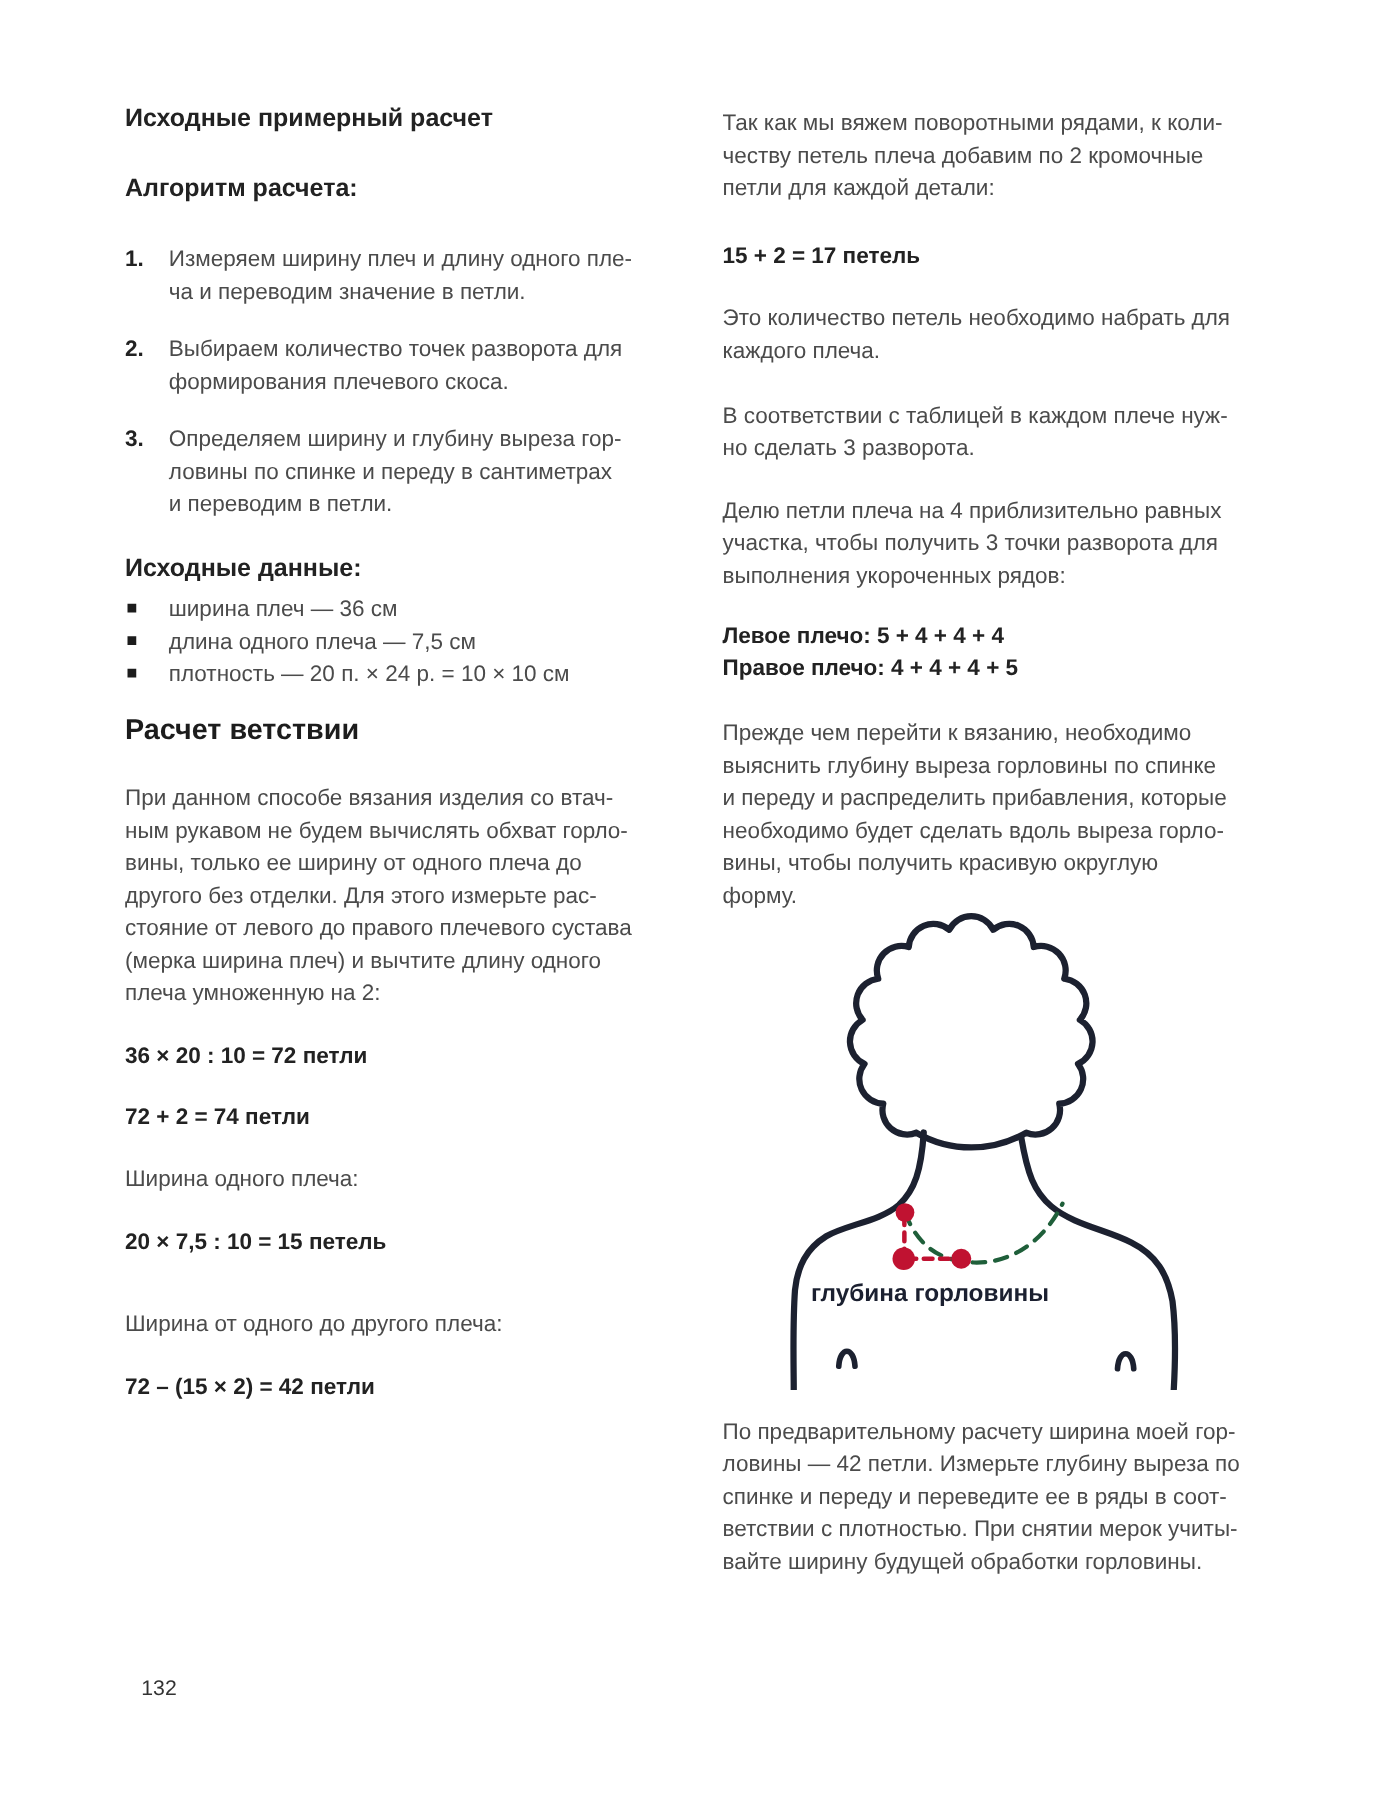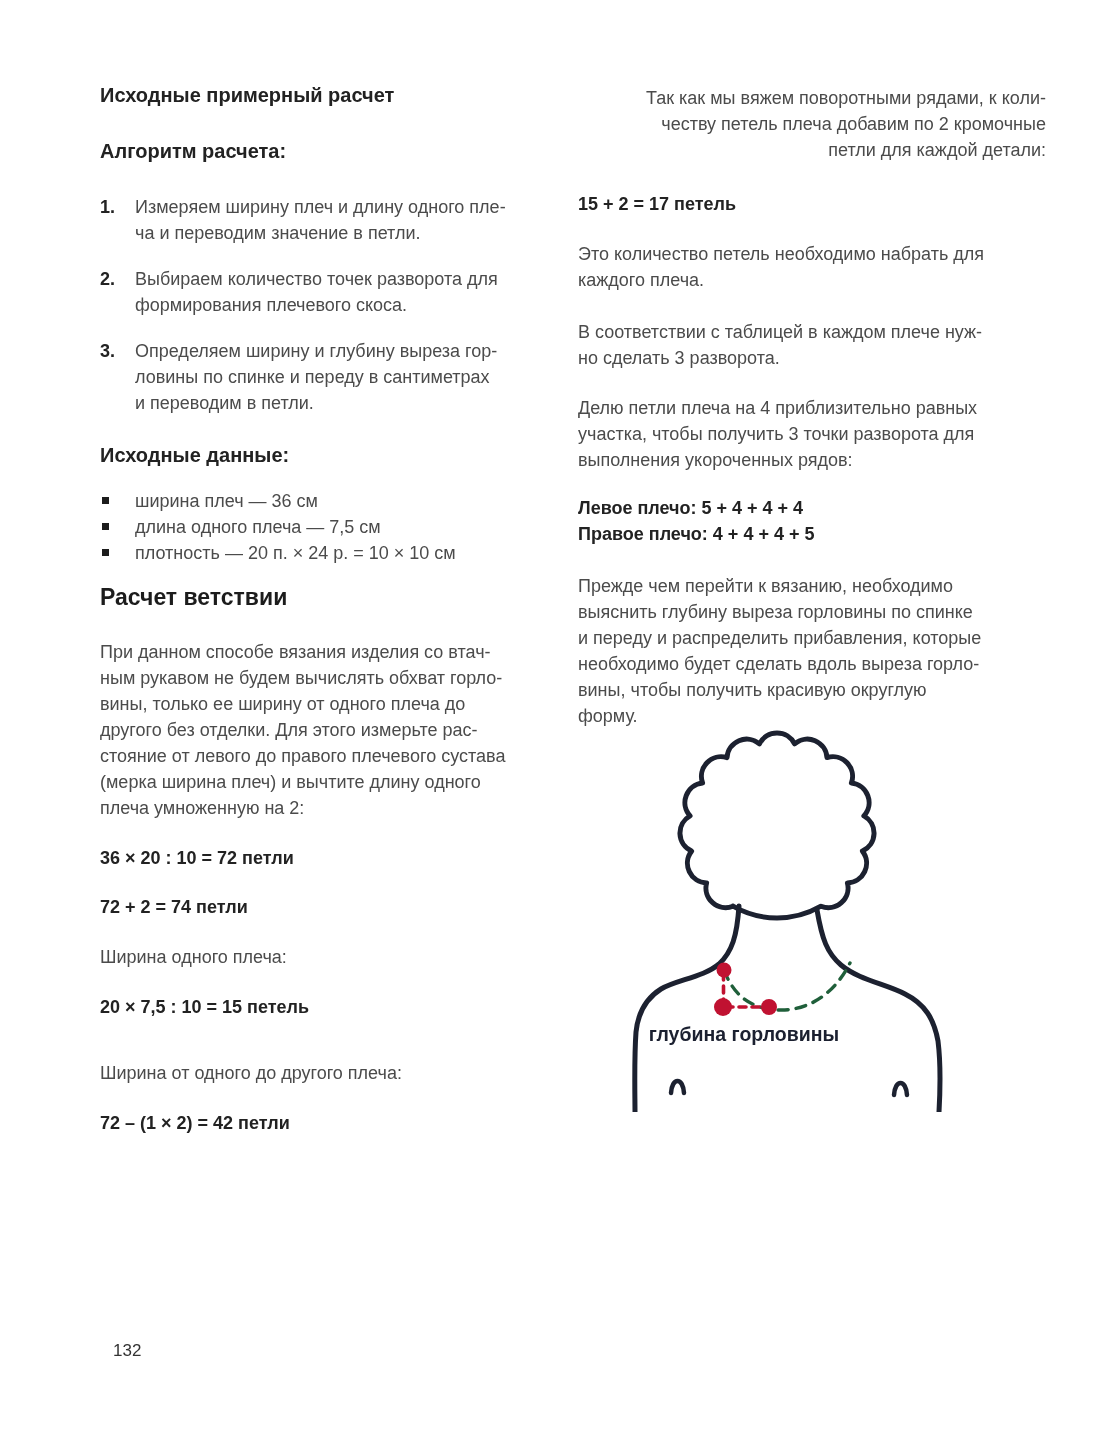"Так как мы вяжем поворотными" p.body-text { text-align: right -> none }
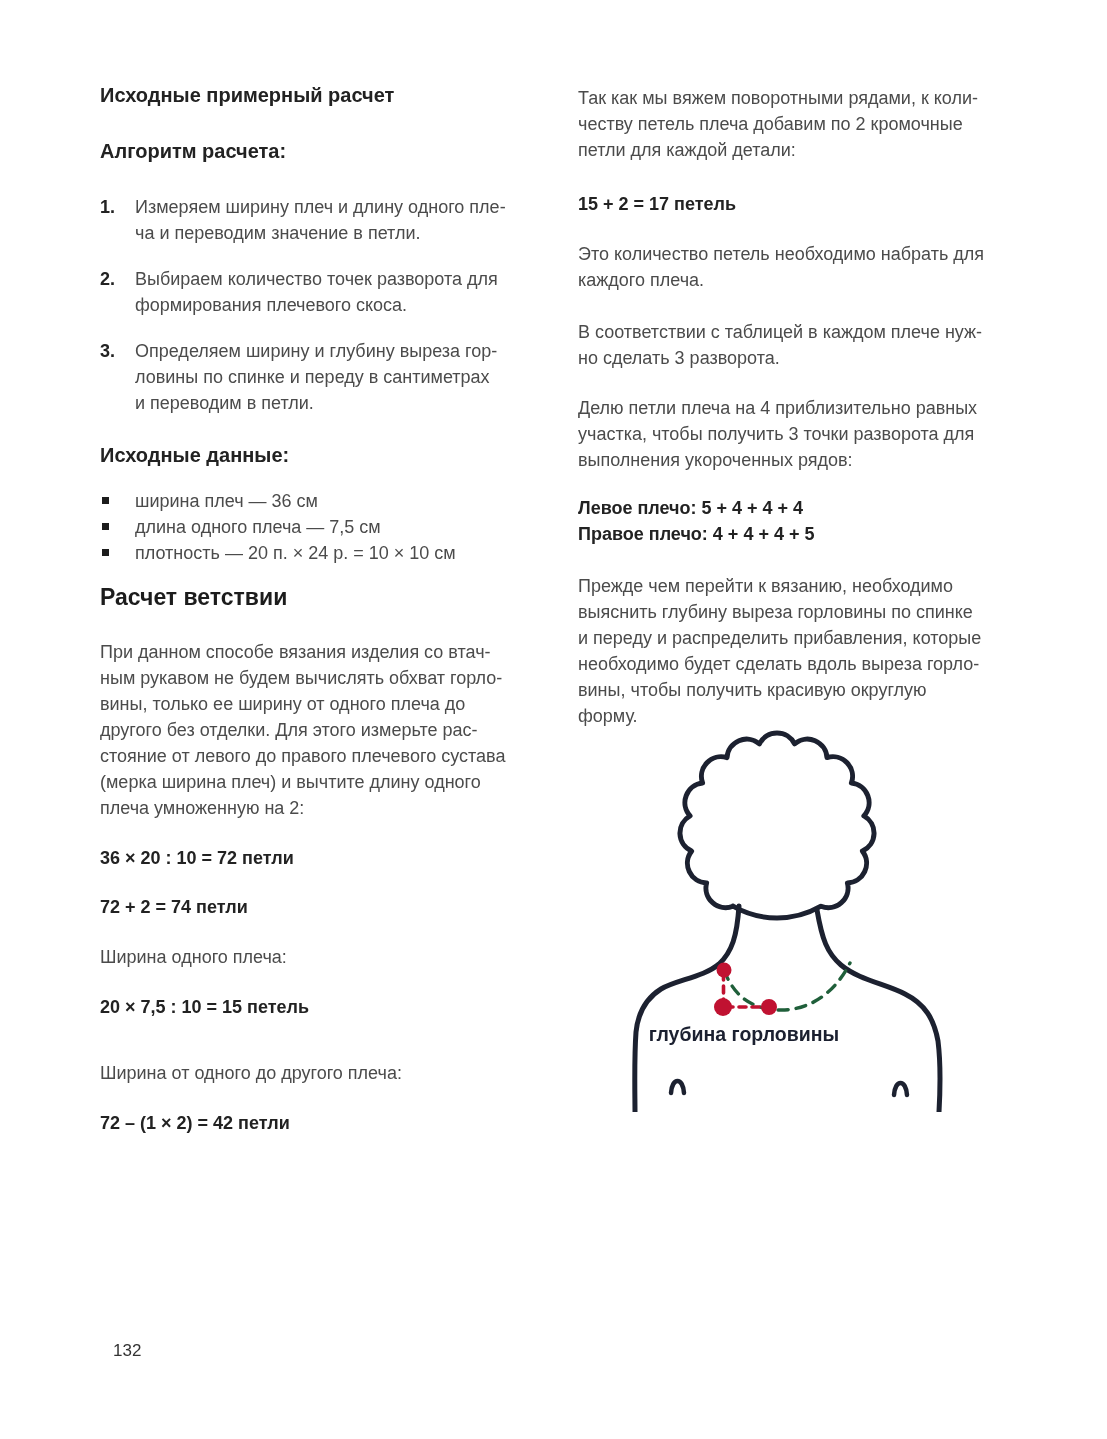"ширина плеч — 36 см" div { margin-top: 20px -> 6px }
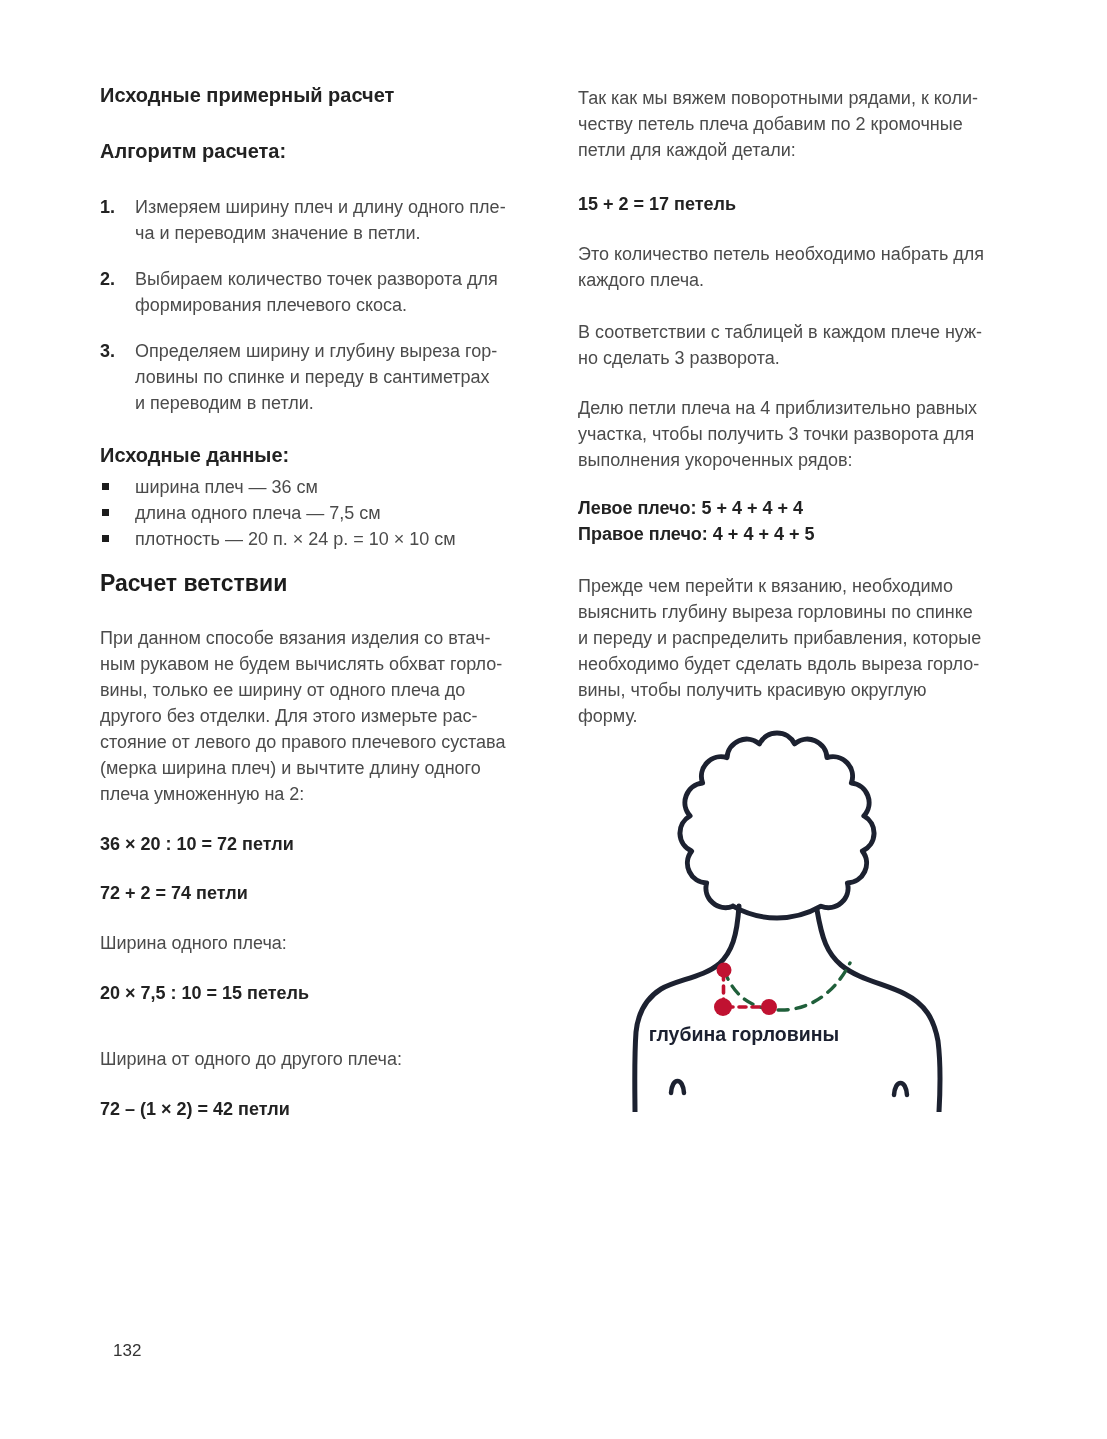"72 – (1 × 2)" p.formula { text: 1 -> 15 }
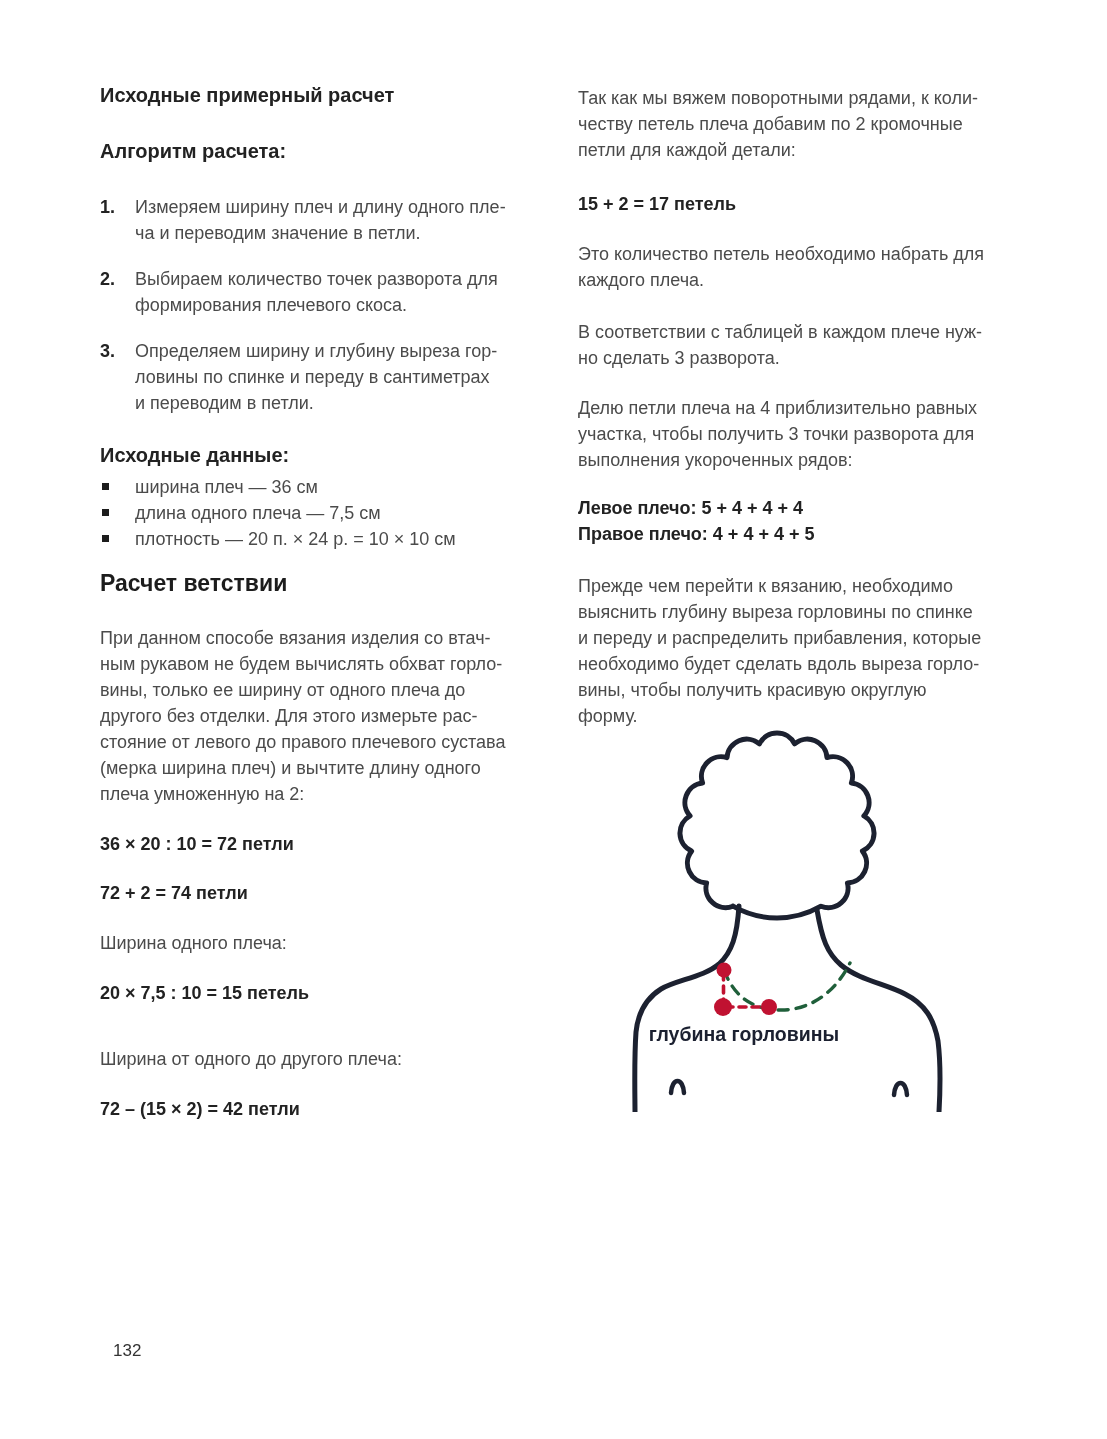"По предварительному расчету ширина моей" p.body-text { html: none -> <p>По предварительному расчету ширина моей гор- ловины — 42 петли. Измерьте глубину выреза по спинке и переду и переведите ее в ряды в соот- ветствии с плотностью. При снятии мерок учиты- вайте ширину будущей обработки горловины.</p> }
